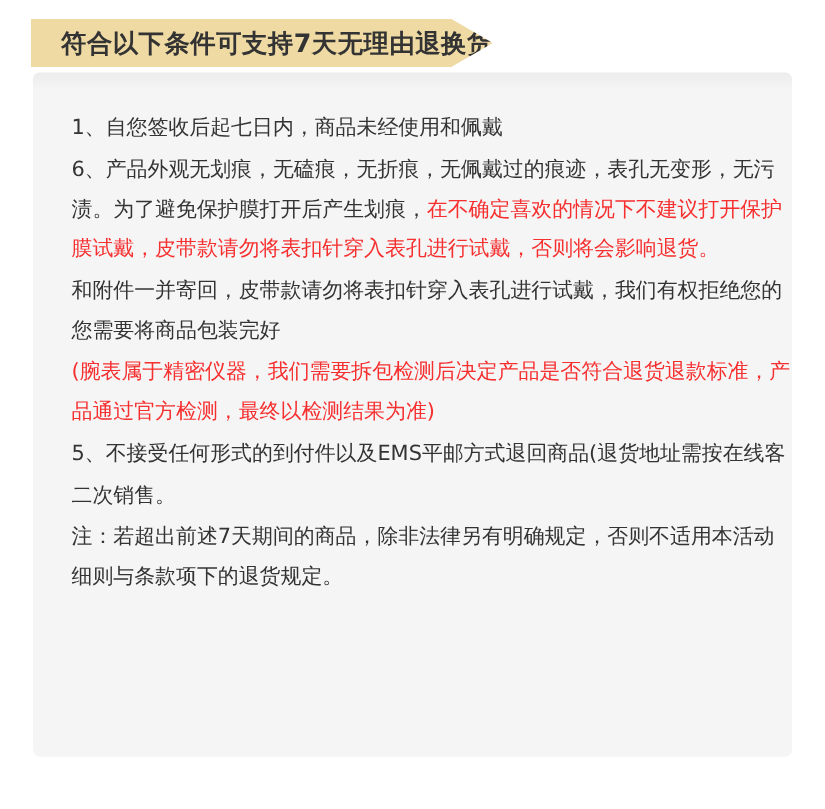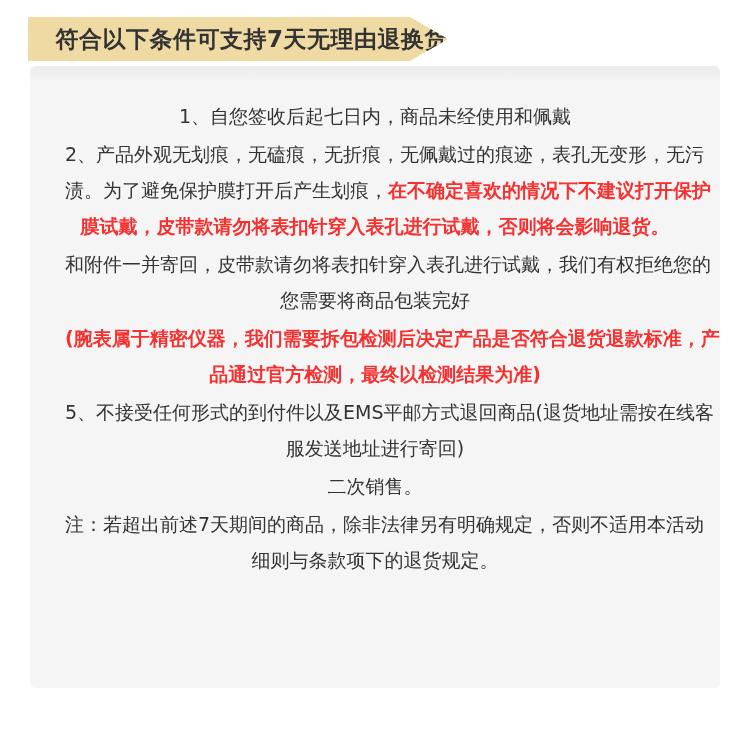"1、自您签收后起七日内，商品未经使用和佩戴" .panel { text-align: center -> none }
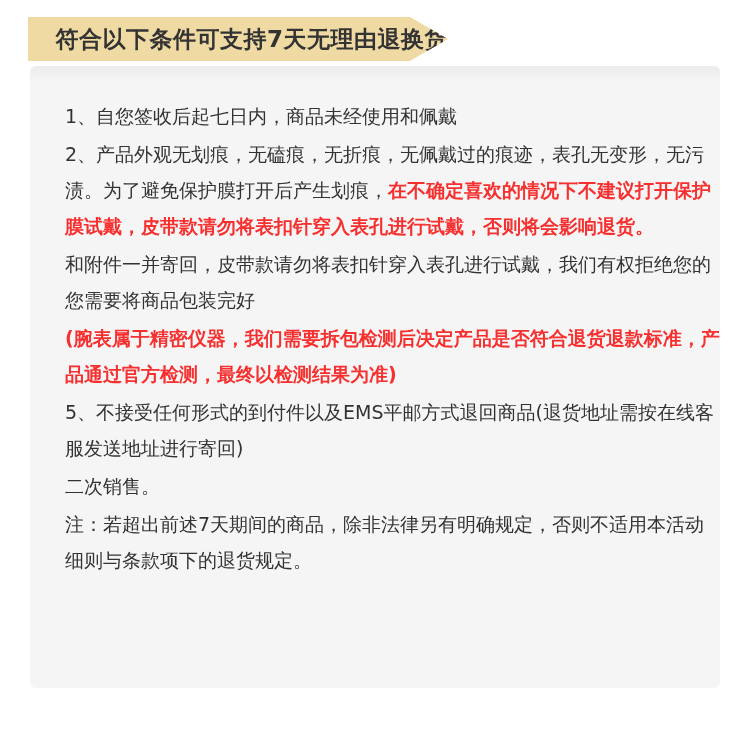"2、产品外观无划痕，无磕痕，无折痕，无佩戴过的痕迹，表孔无变形，无污" span.ln { text: 2 -> 6 }
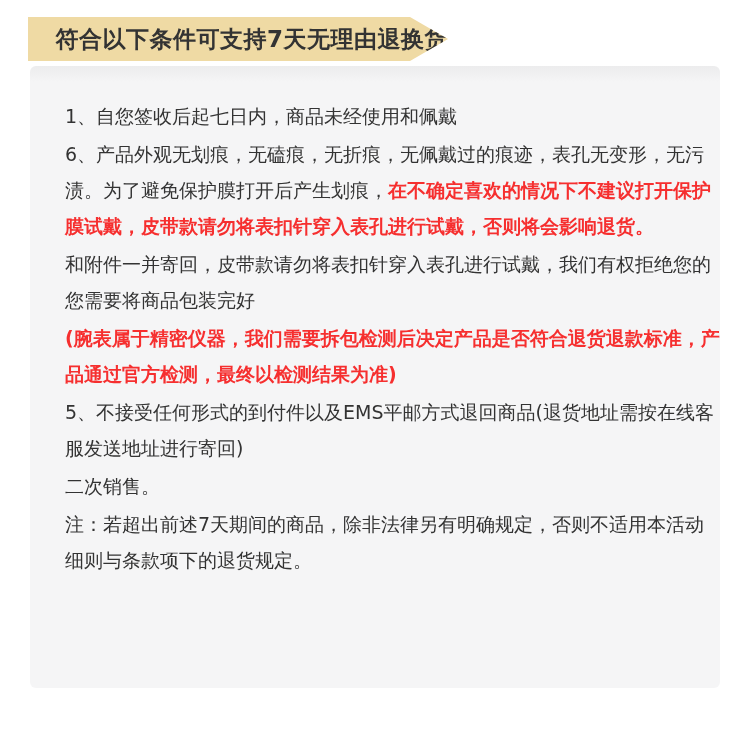"在不确定喜欢的情况下不建议打开保护" .red { font-weight: bold -> normal }
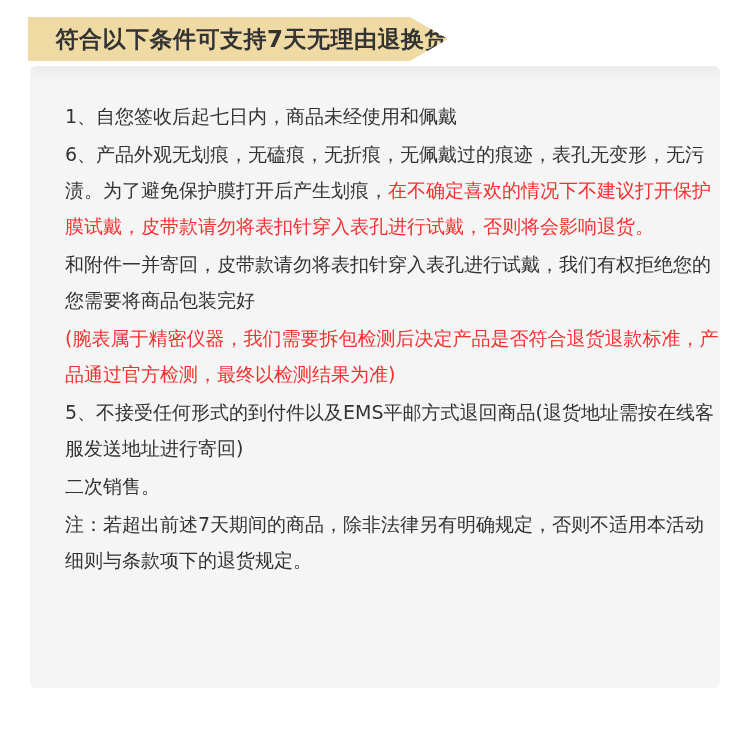"服发送地址进行寄回)" span.ln { html: <span>服发送地址进行寄回)</span> -> none }
